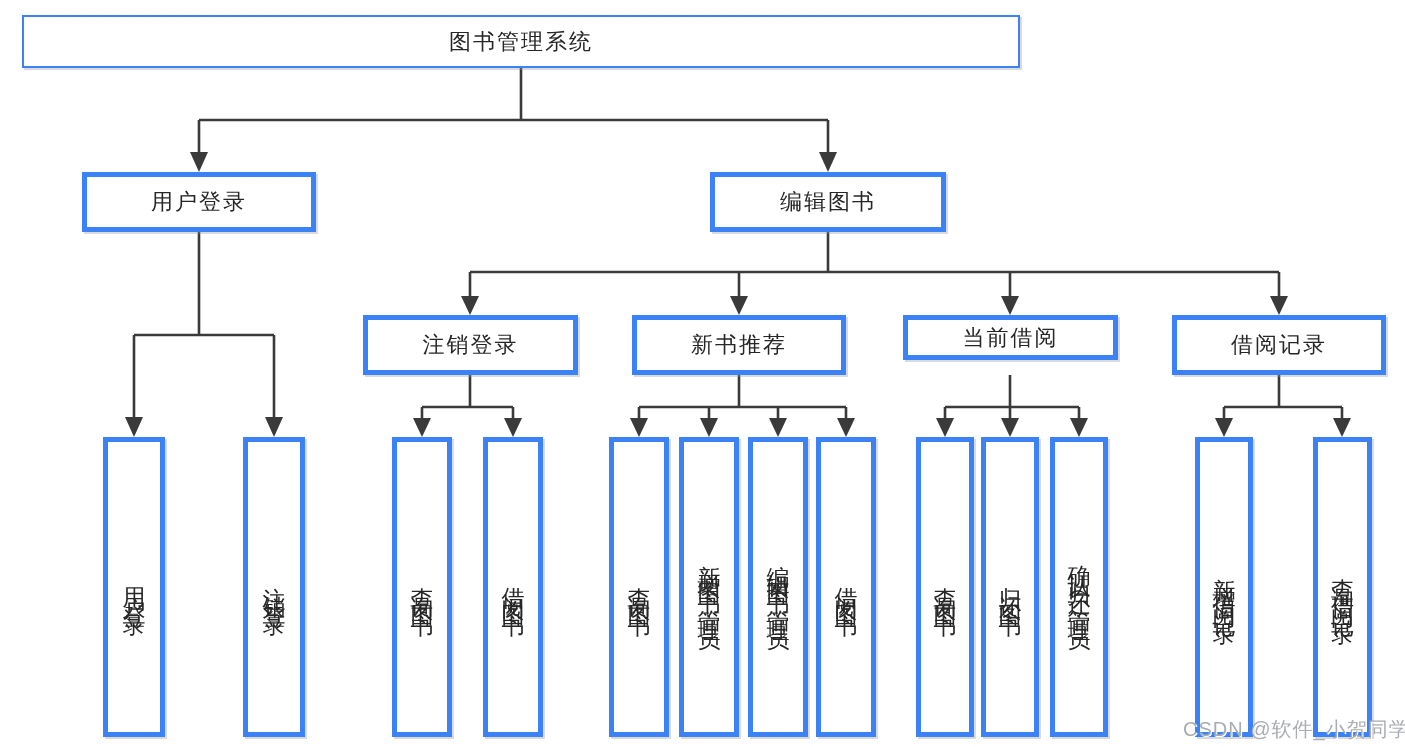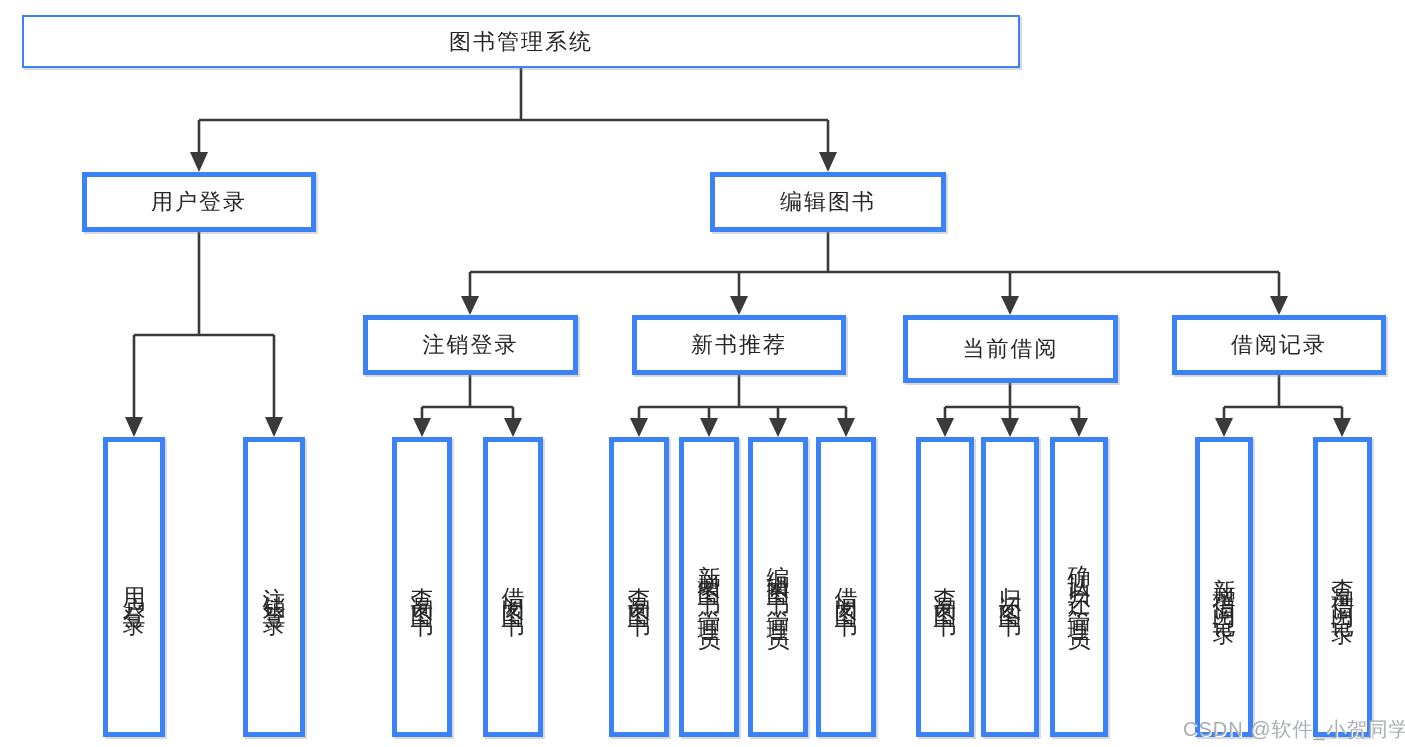"当前借阅" div.box { height: 68px -> 45px }
